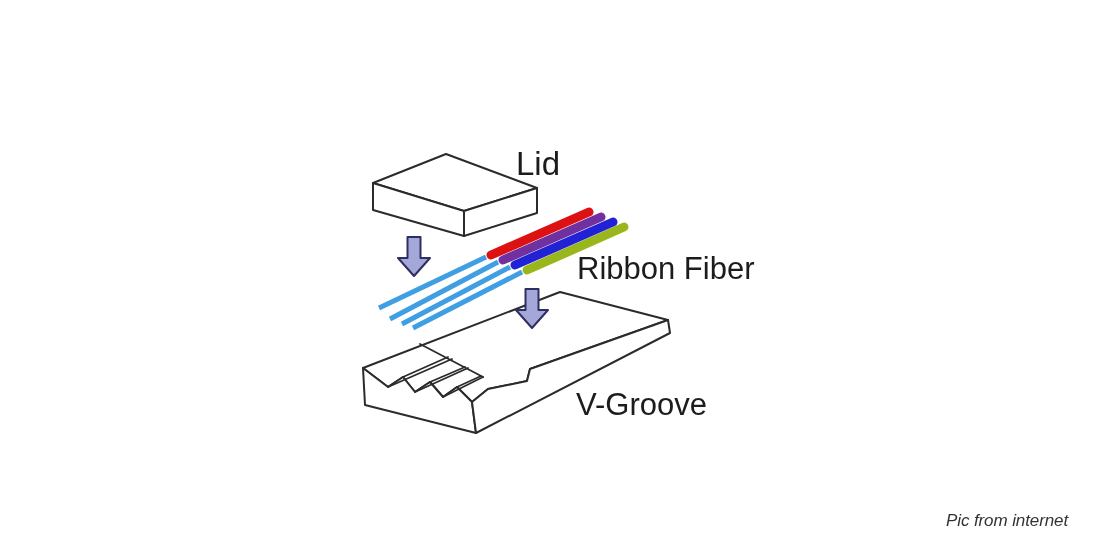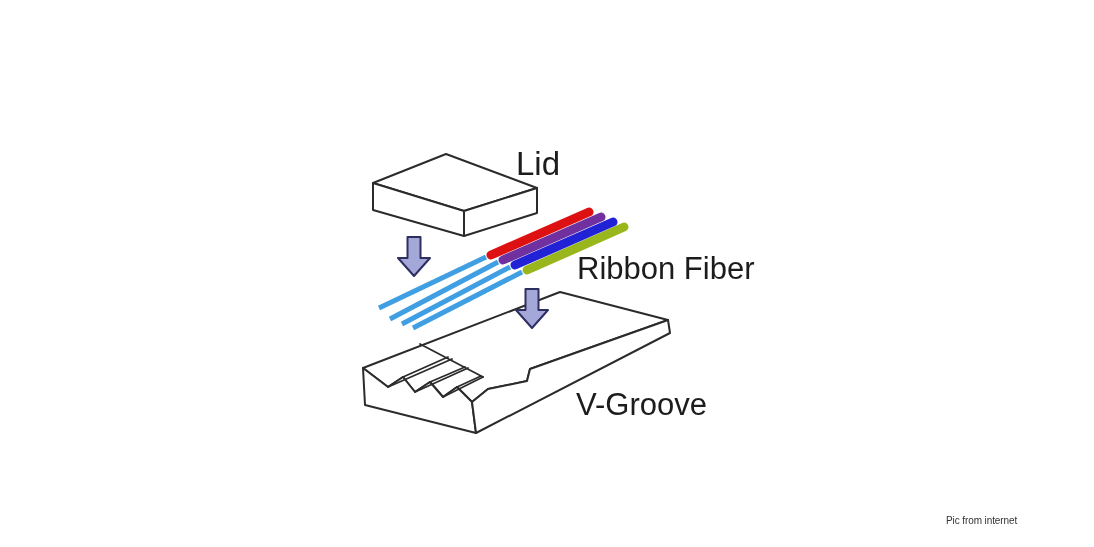"Pic from internet" .caption { font-size: 10px -> 17px; font-style: none -> italic }
